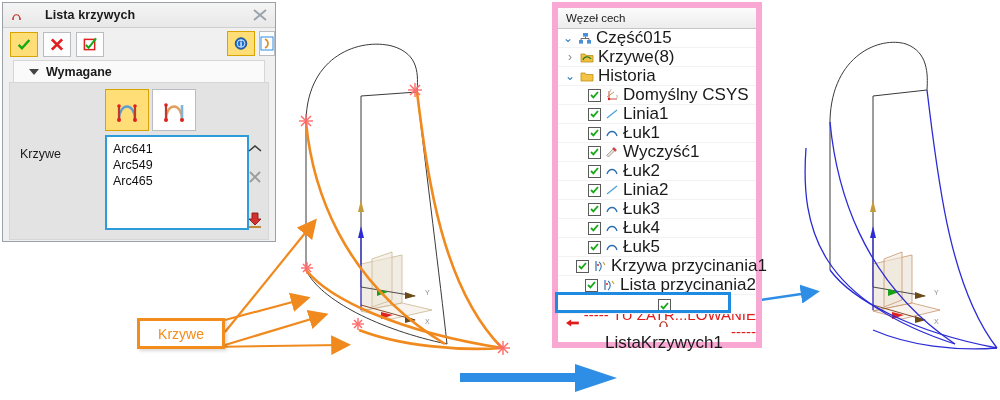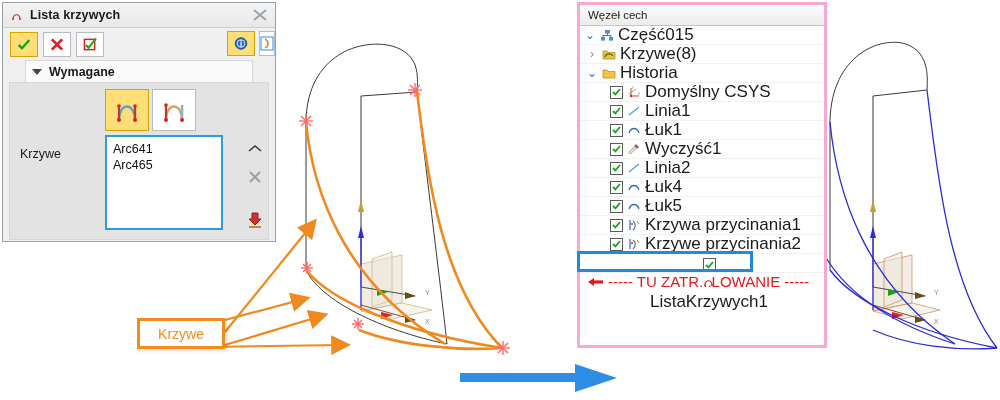"Lista krzywych" #dlg-title { gap: 7px -> 22px }
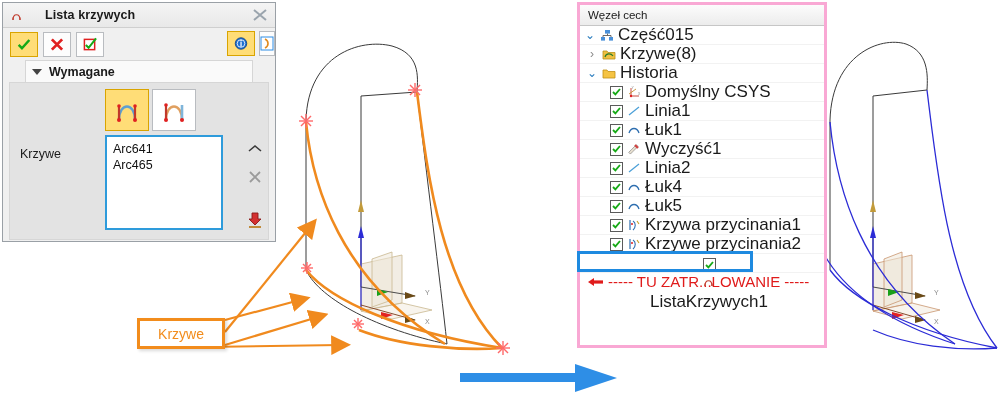"Węzeł cech" #tree { border: 3px solid #f9a8d4 -> 6px solid #f9a8d4; left: 577px -> 552px; width: 250px -> 210px }
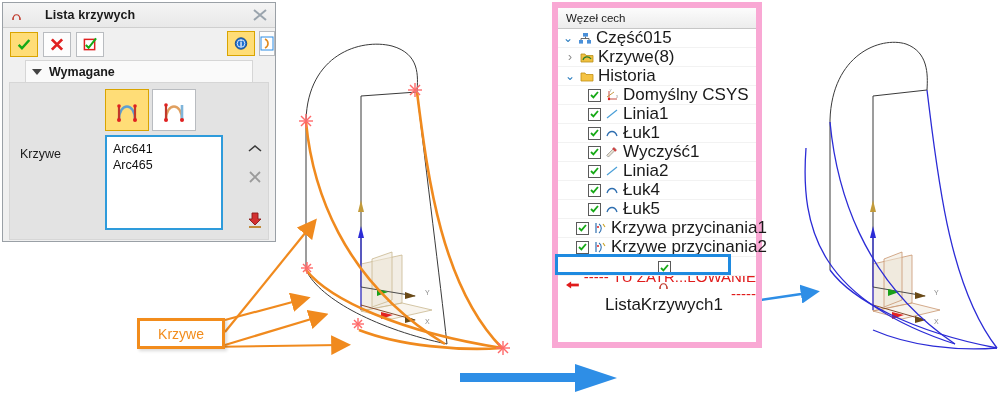"Wymagane" #sect-head { margin: 0 22px -> 0 10px; padding-left: 6px -> 15px }
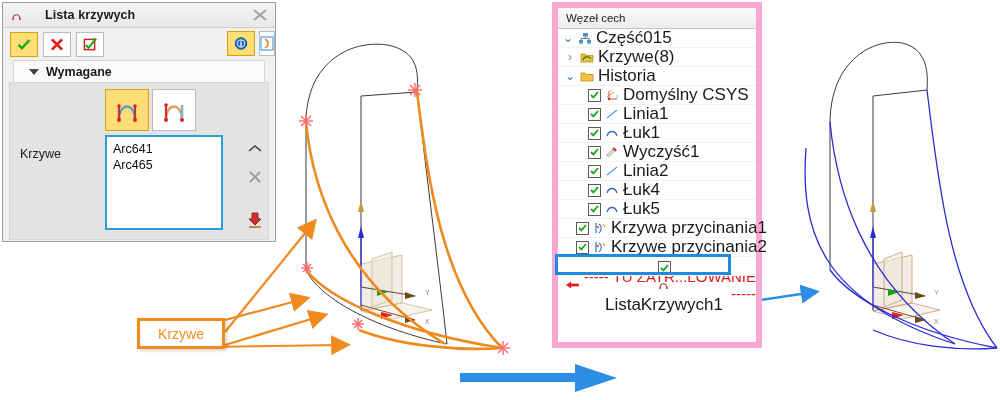"Arc641" #listbox { width: 118px -> 144px }
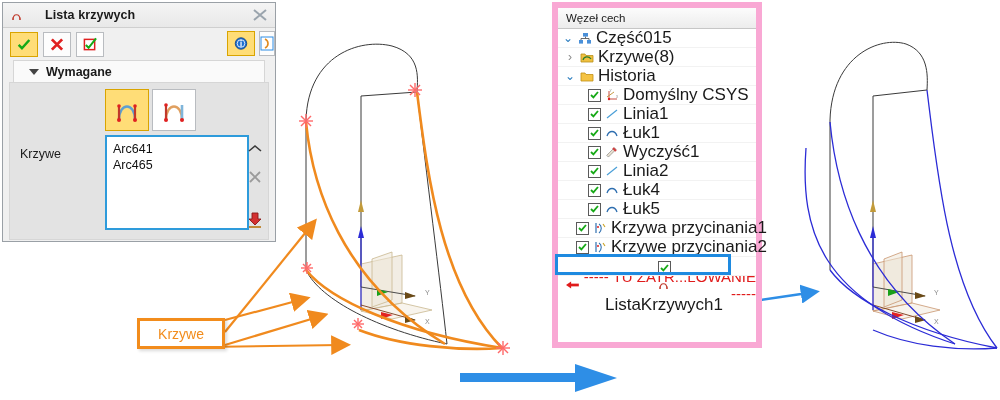"Arc549" div.row { html: none -> <div>Arc549</div> }
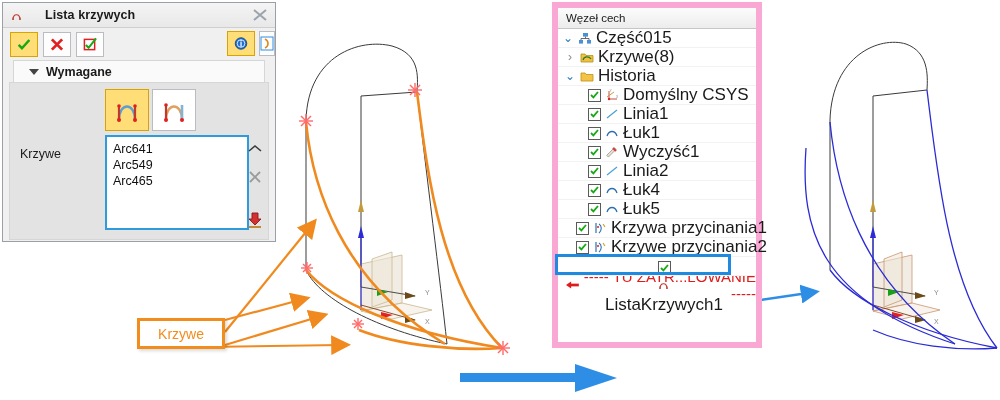"Łuk2" div.trow { html: none -> <div> <span></span> <span> <svg> <path></path> </svg> </span> <span> <svg> <path></path> </svg> </span> <span>Łuk2</span> </div> }
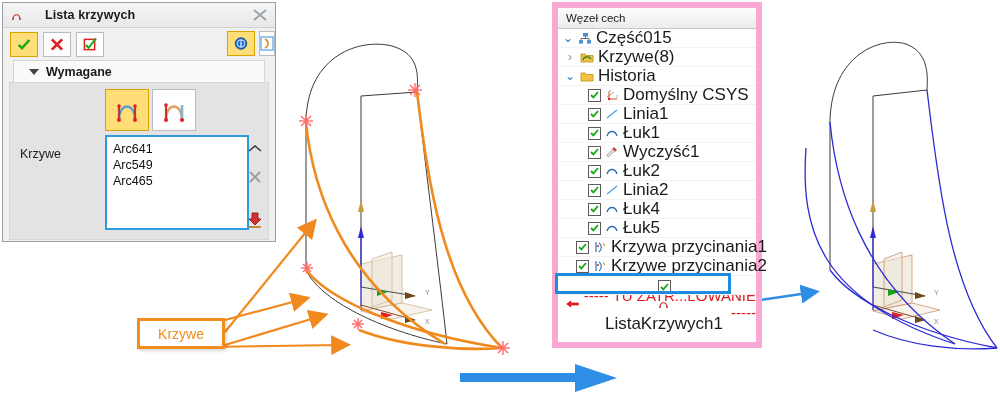"Łuk3" div.trow { html: none -> <div> <span></span> <span> <svg> <path></path> </svg> </span> <span> <svg> <path></path> </svg> </span> <span>Łuk3</span> </div> }
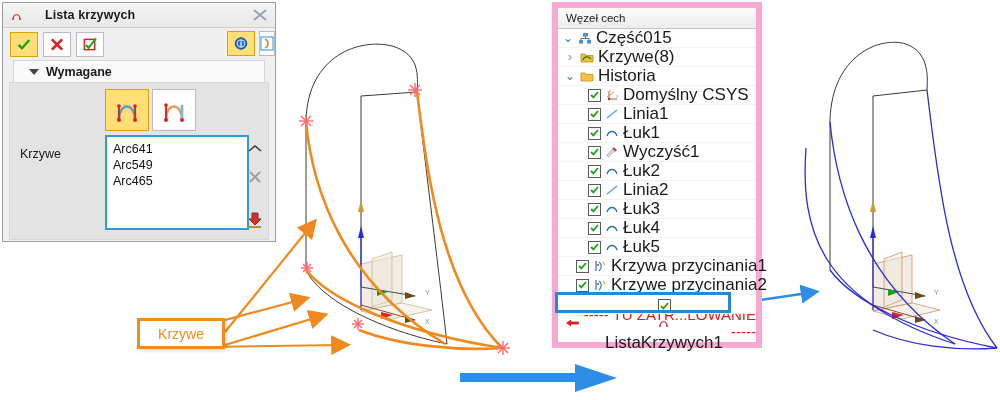"Krzywe przycinania2" span.tlabel { text: Krzywe -> Lista }
